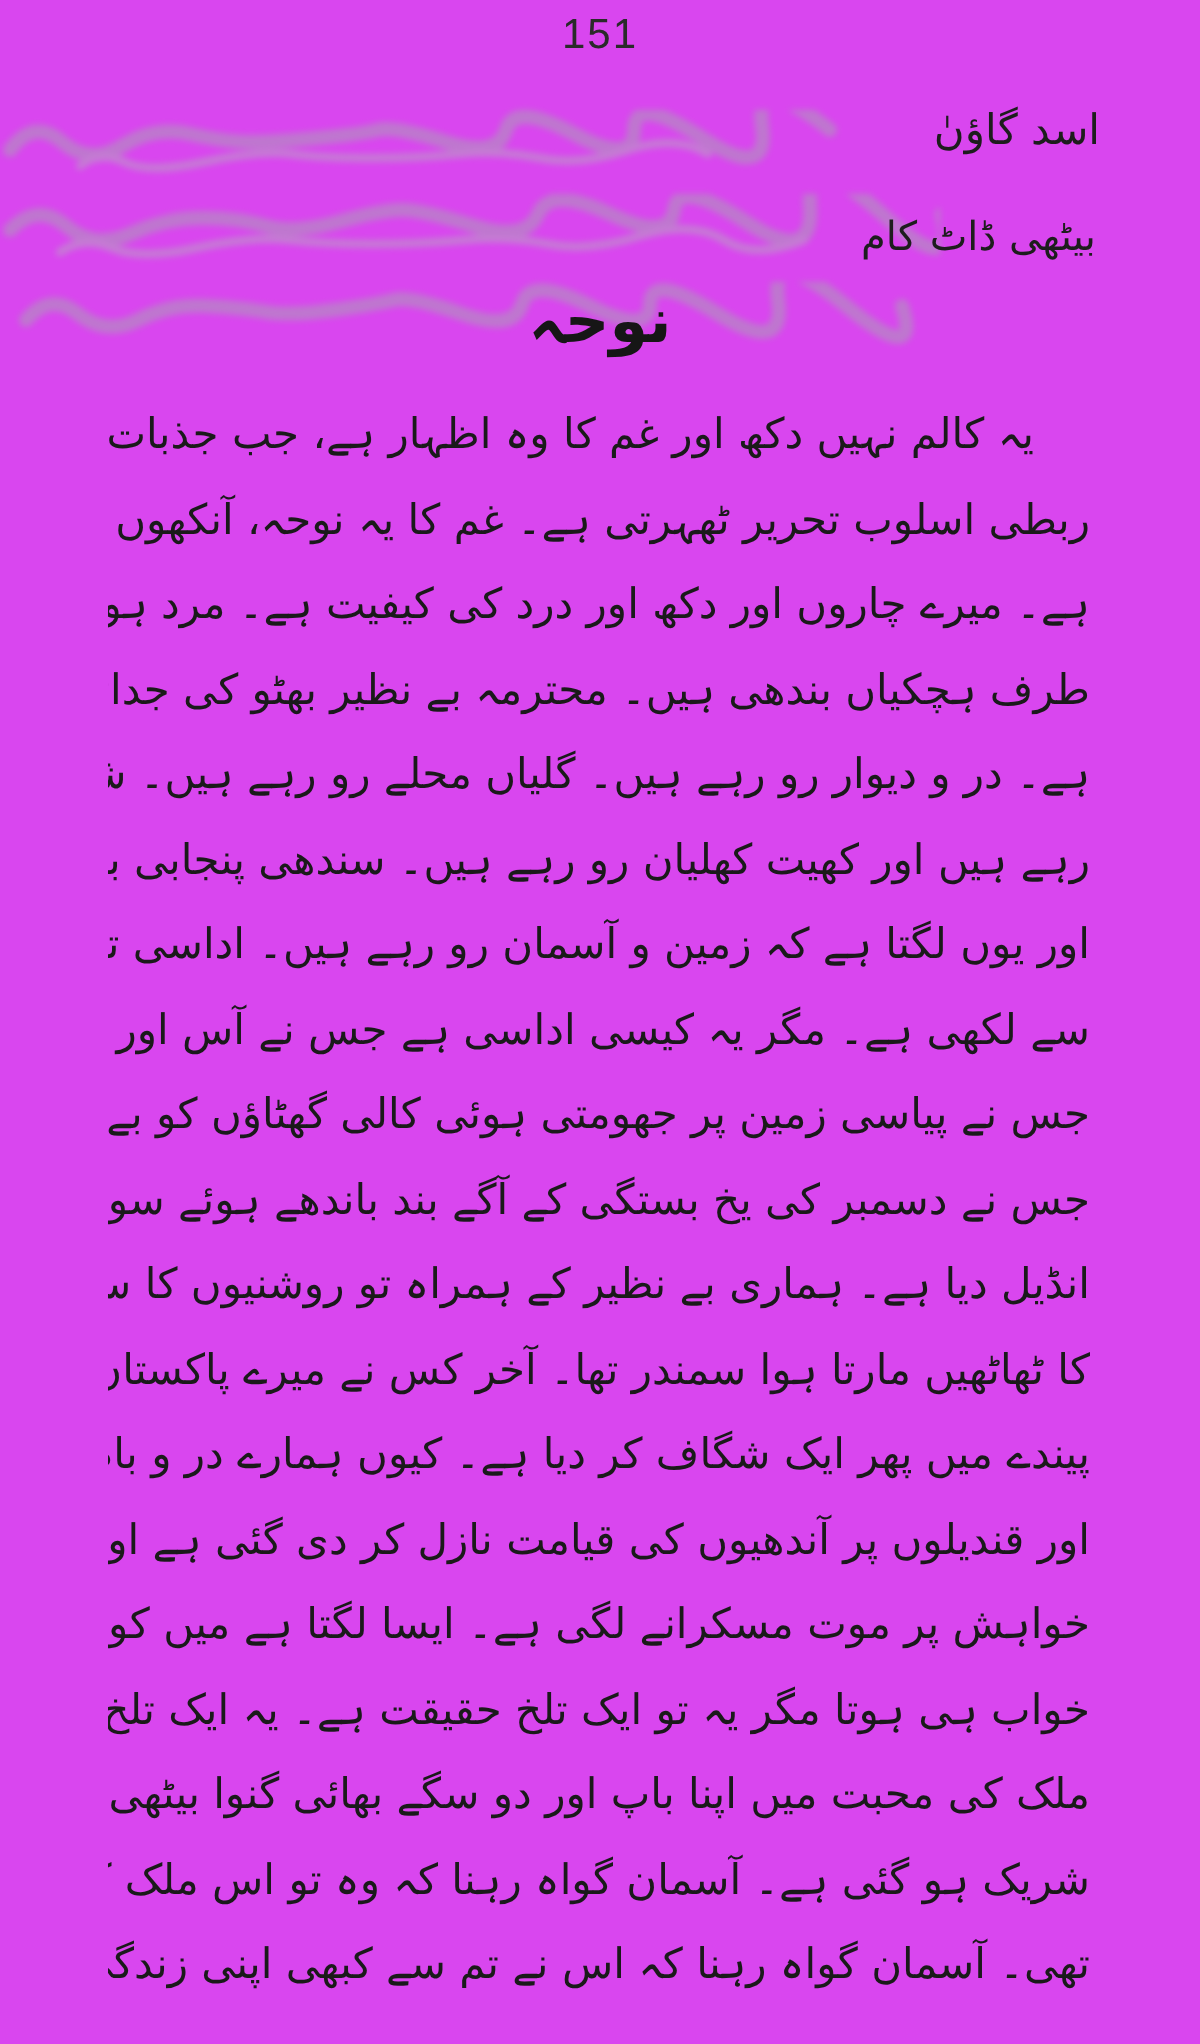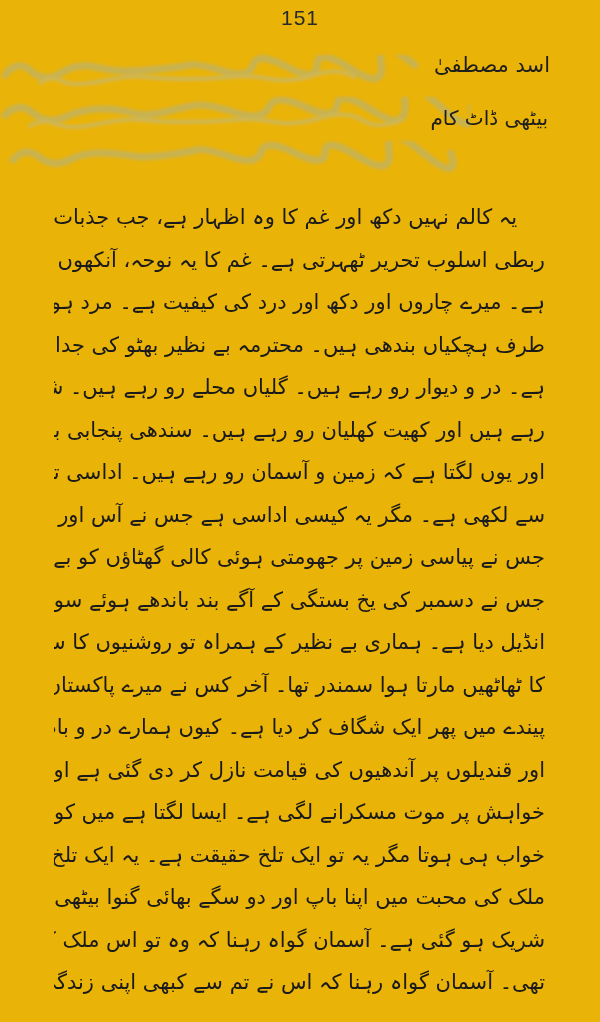"151" .page { background: #eab308 -> #d946ef }
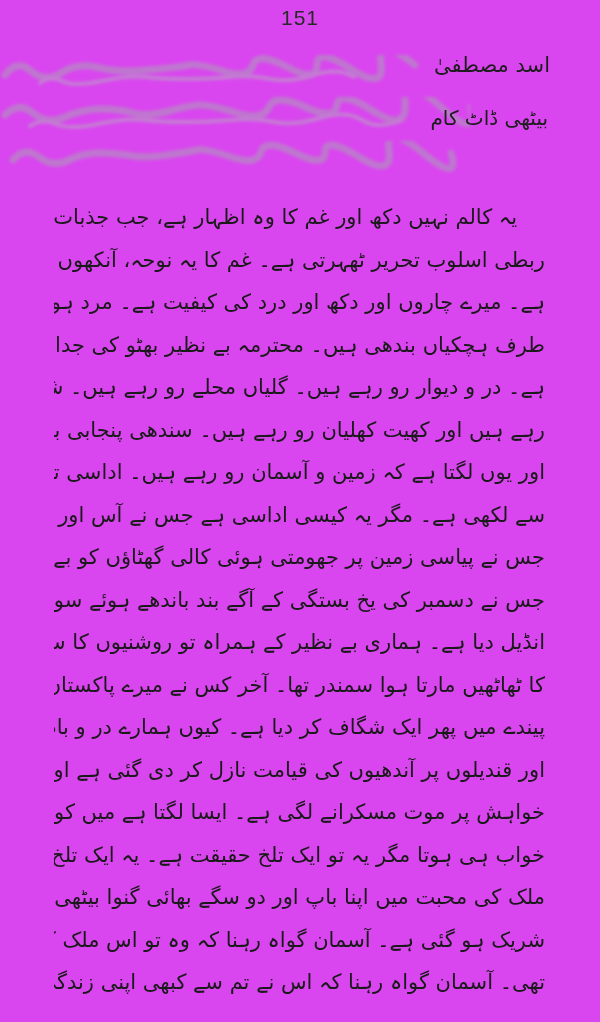"اسد مصطفیٰ" div.author { text: مصطفیٰ -> گاؤںٰ }
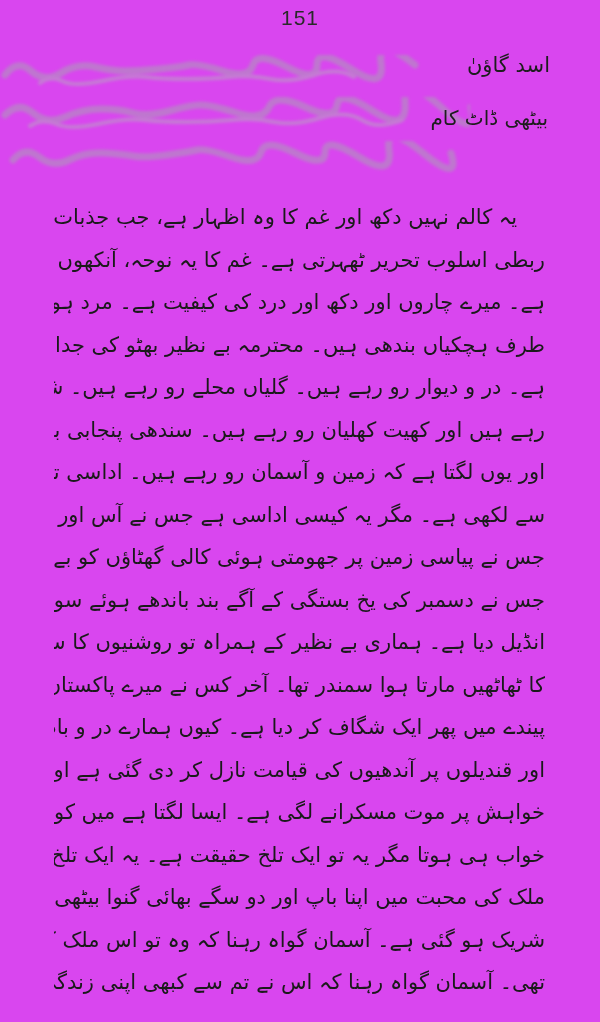"نوحہ" div.title { html: none -> <div>نوحہ</div> }
